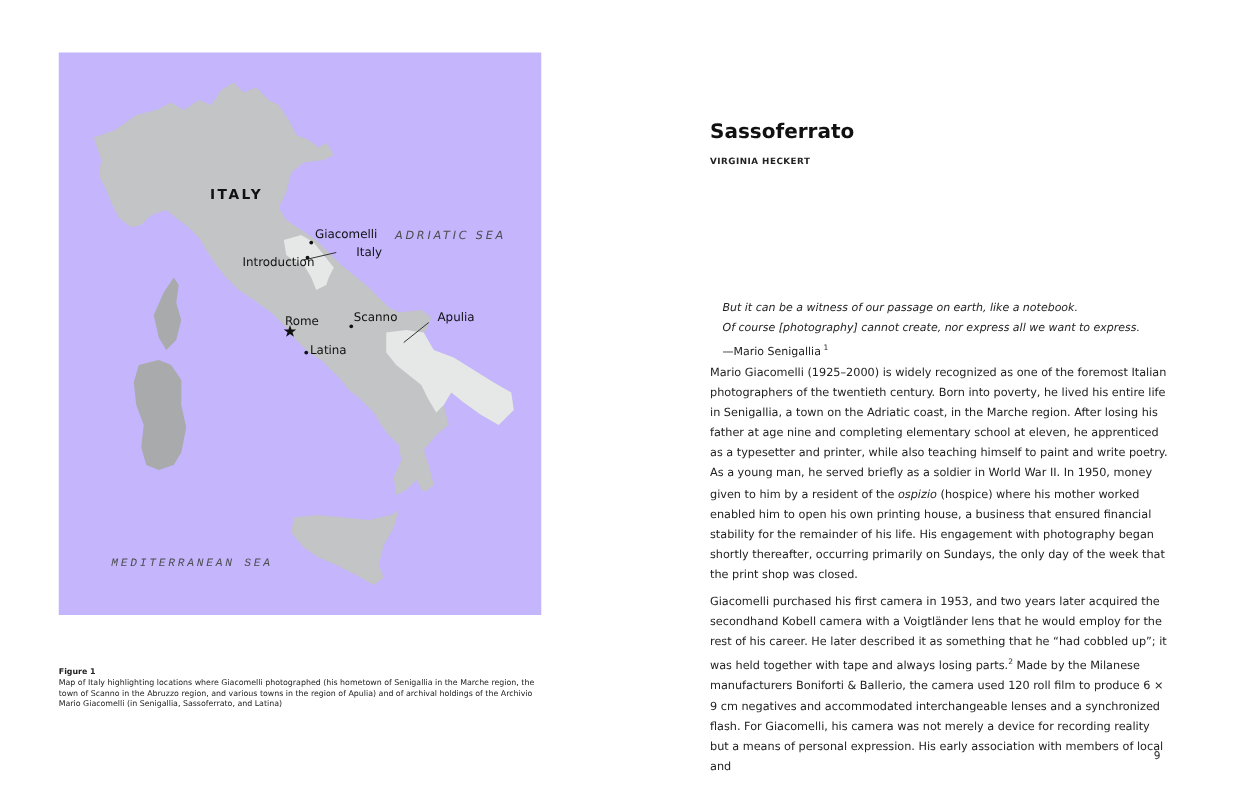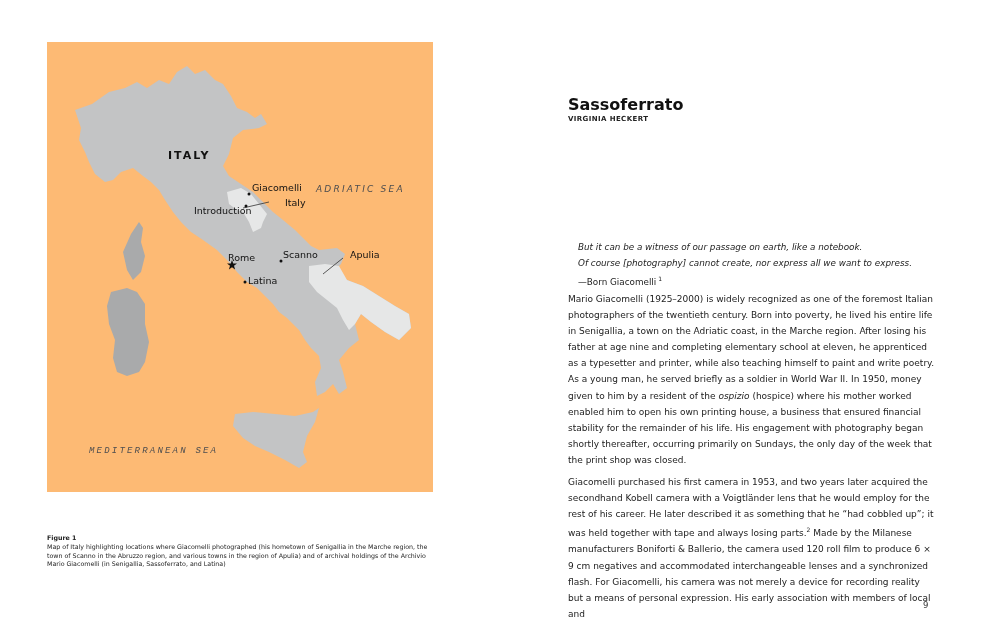"VIRGINIA HECKERT" .author { margin-top: 0 -> 10px }
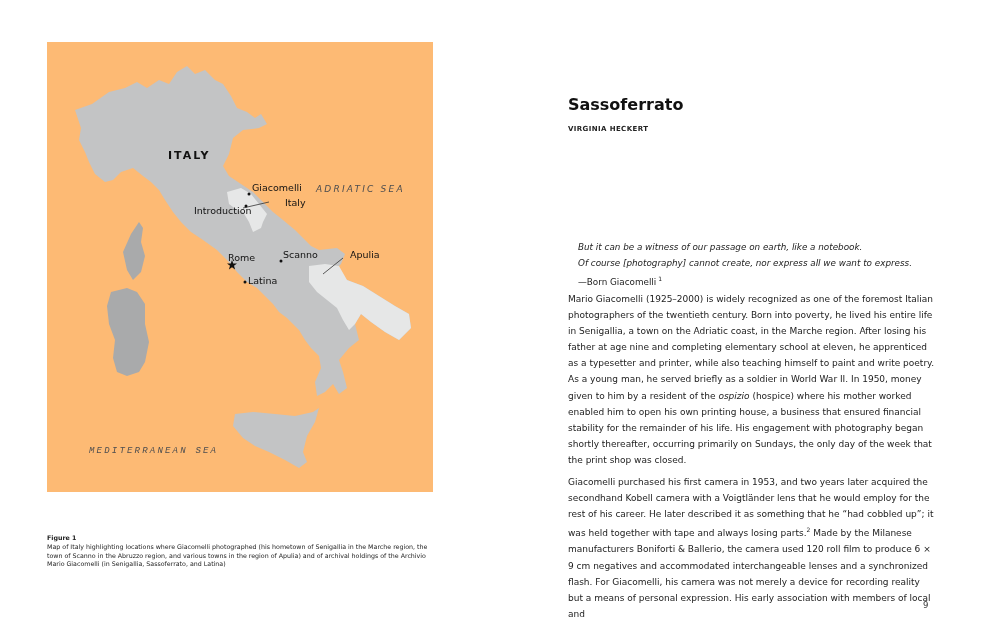"ITALY" .map-panel { background: #fdba74 -> #c4b5fd }
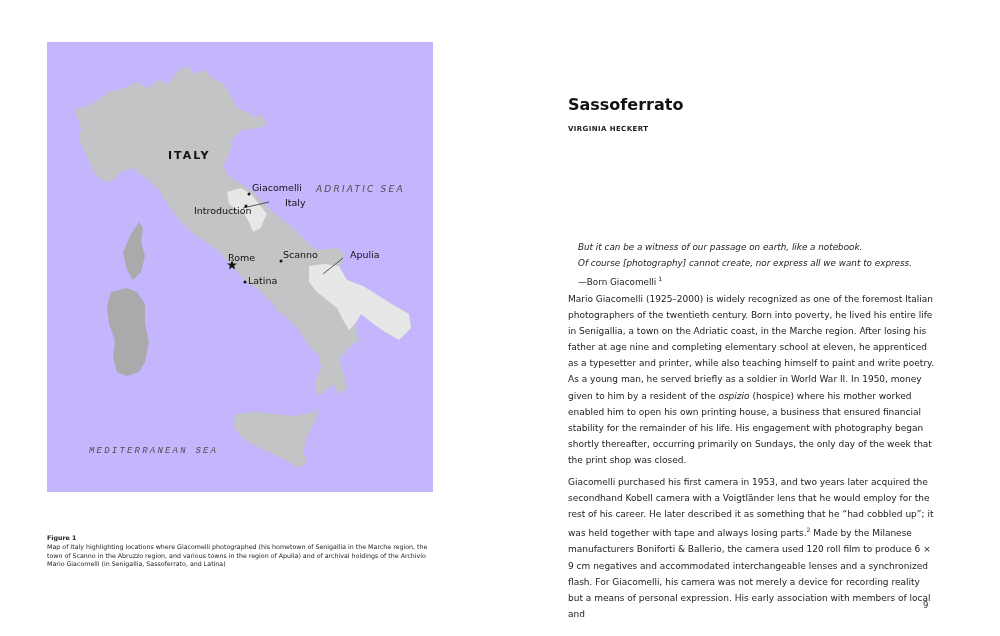"—Born Giacomelli" span { text: Born Giacomelli -> Mario Senigallia }
